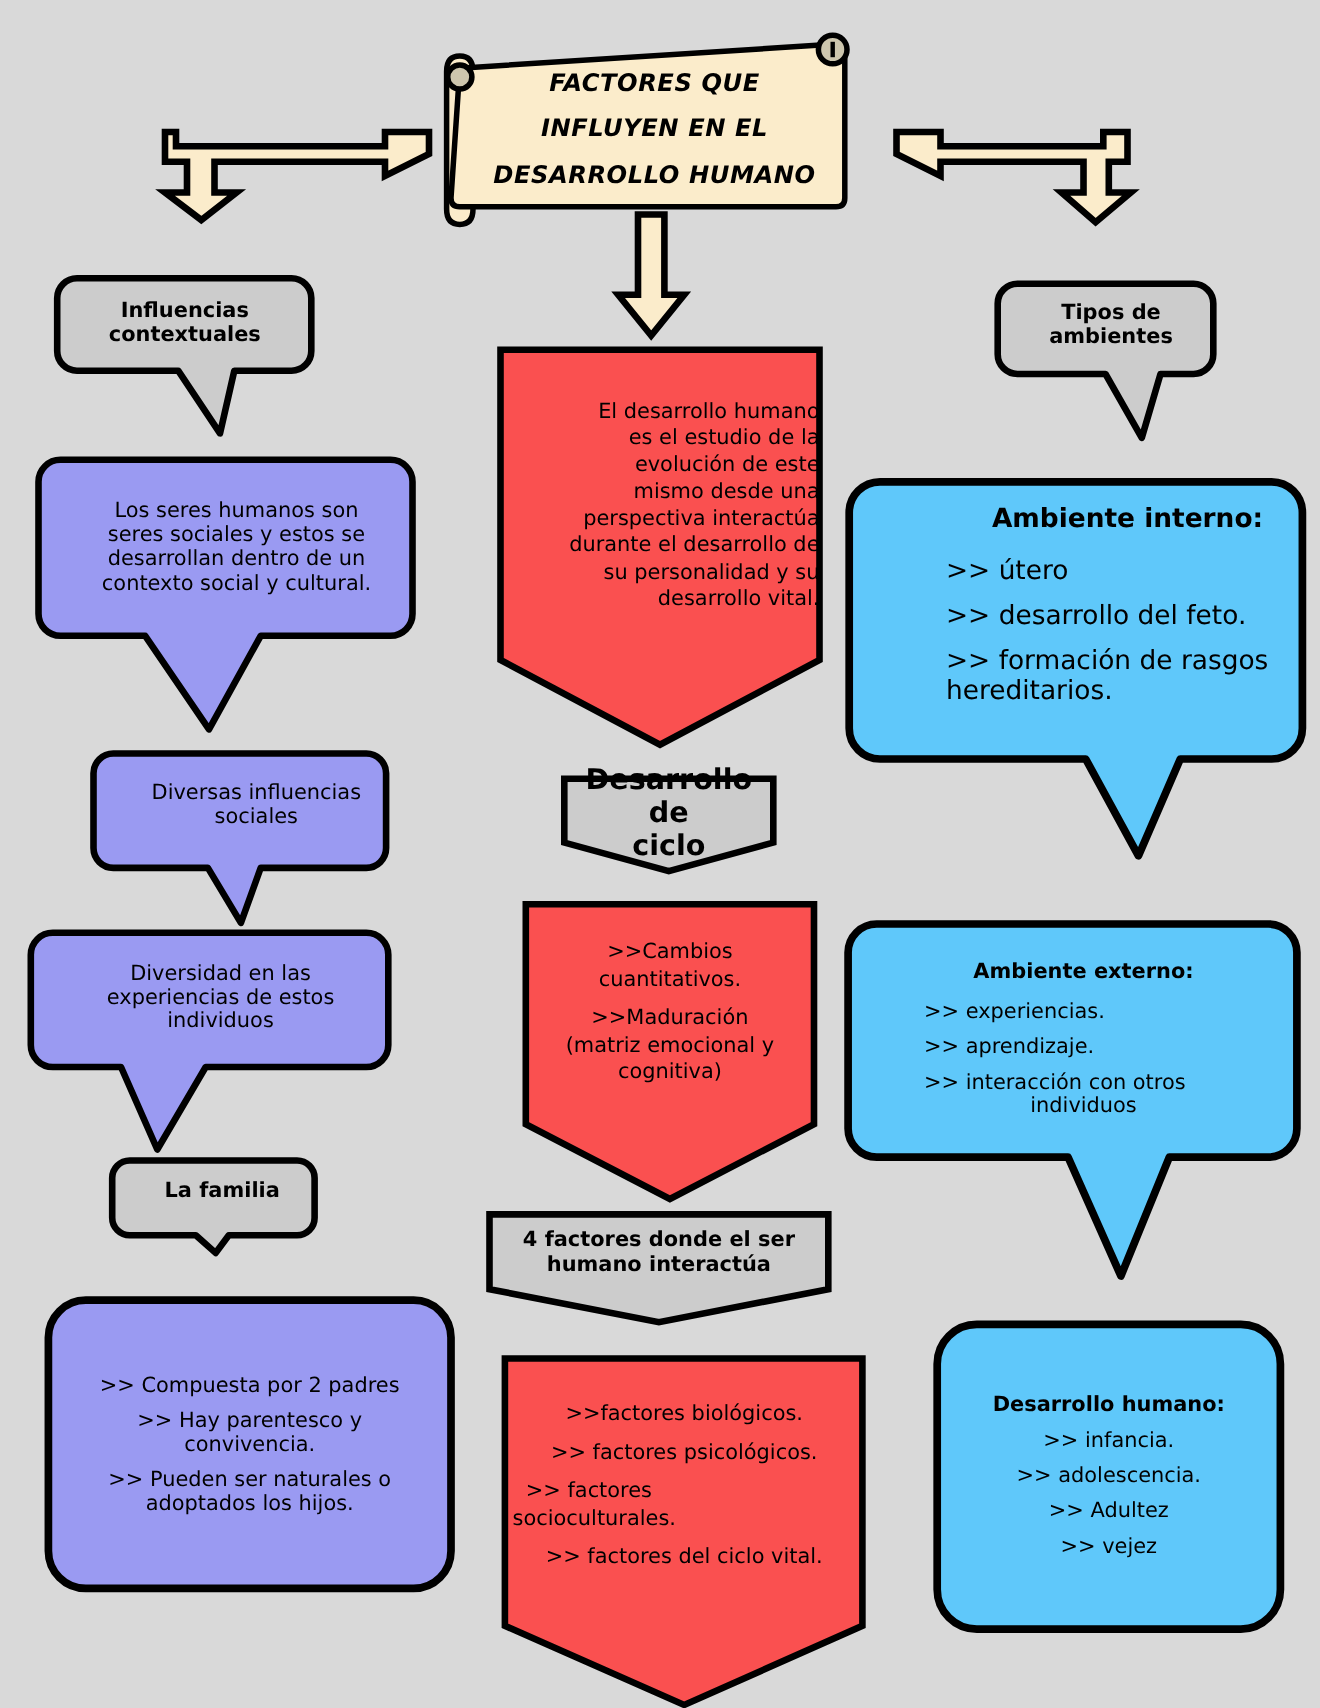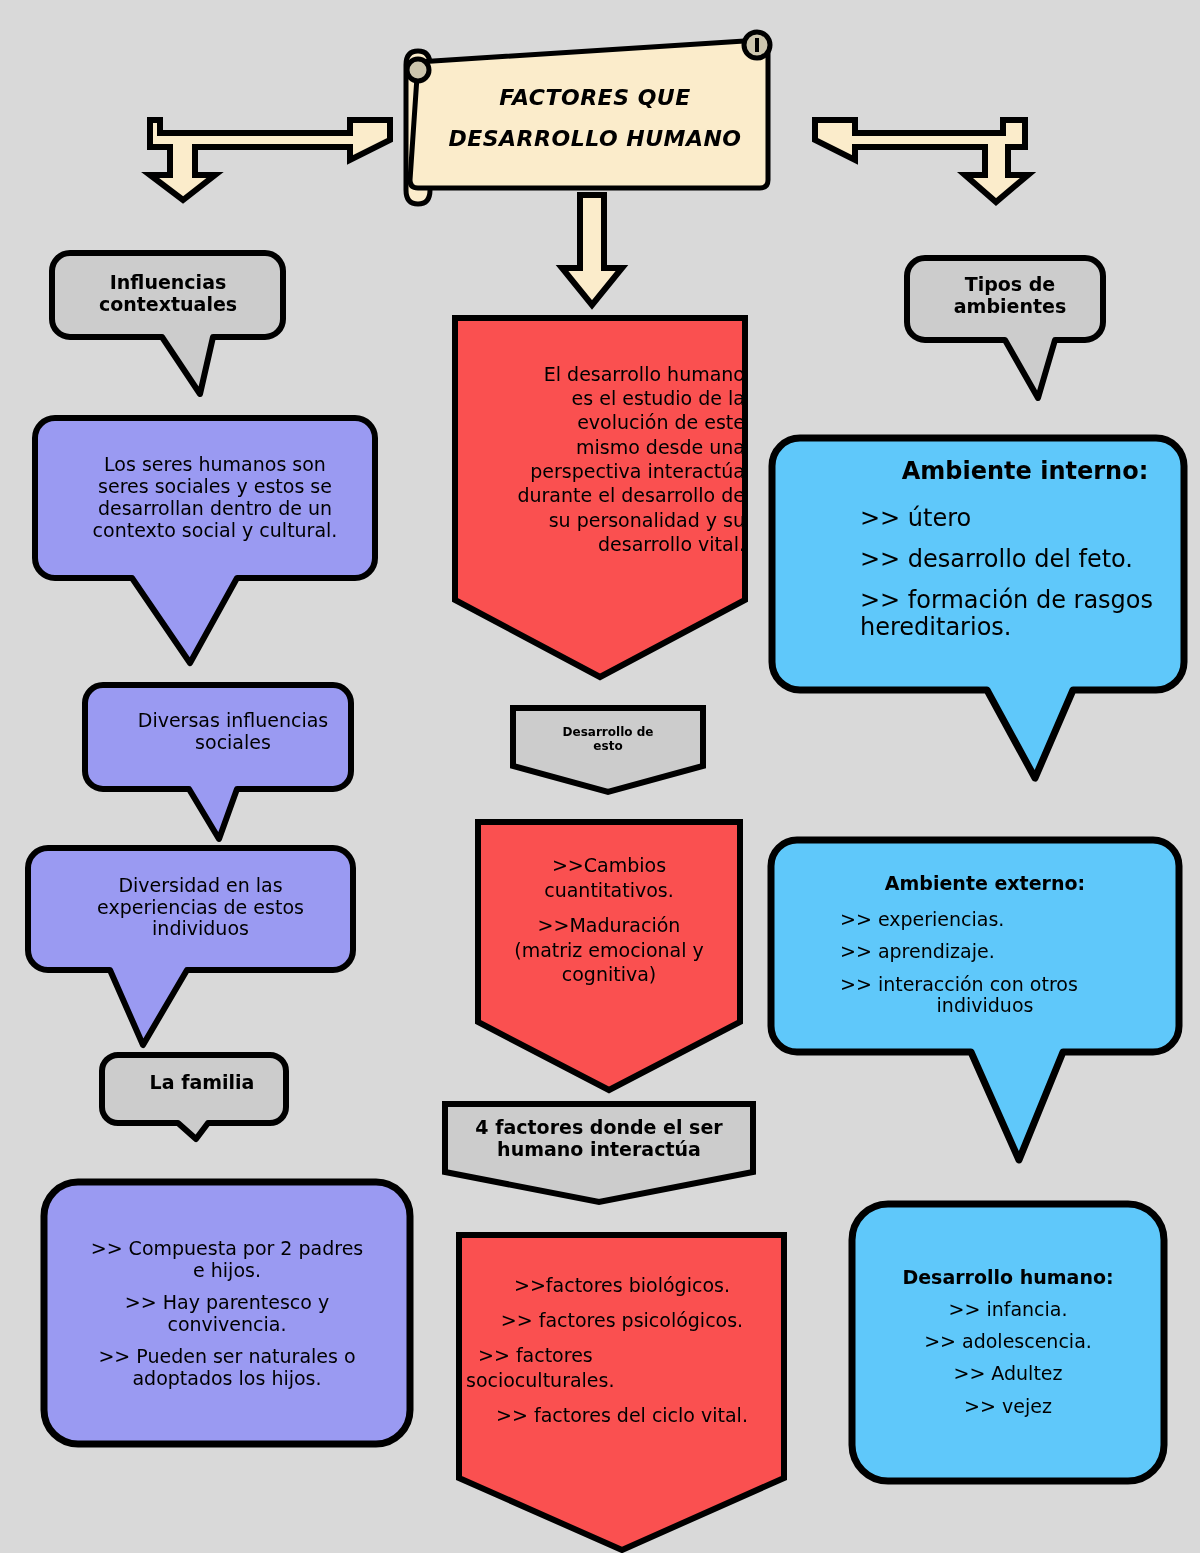"INFLUYEN EN EL" span.ln { html: none -> <span>INFLUYEN EN EL</span> }
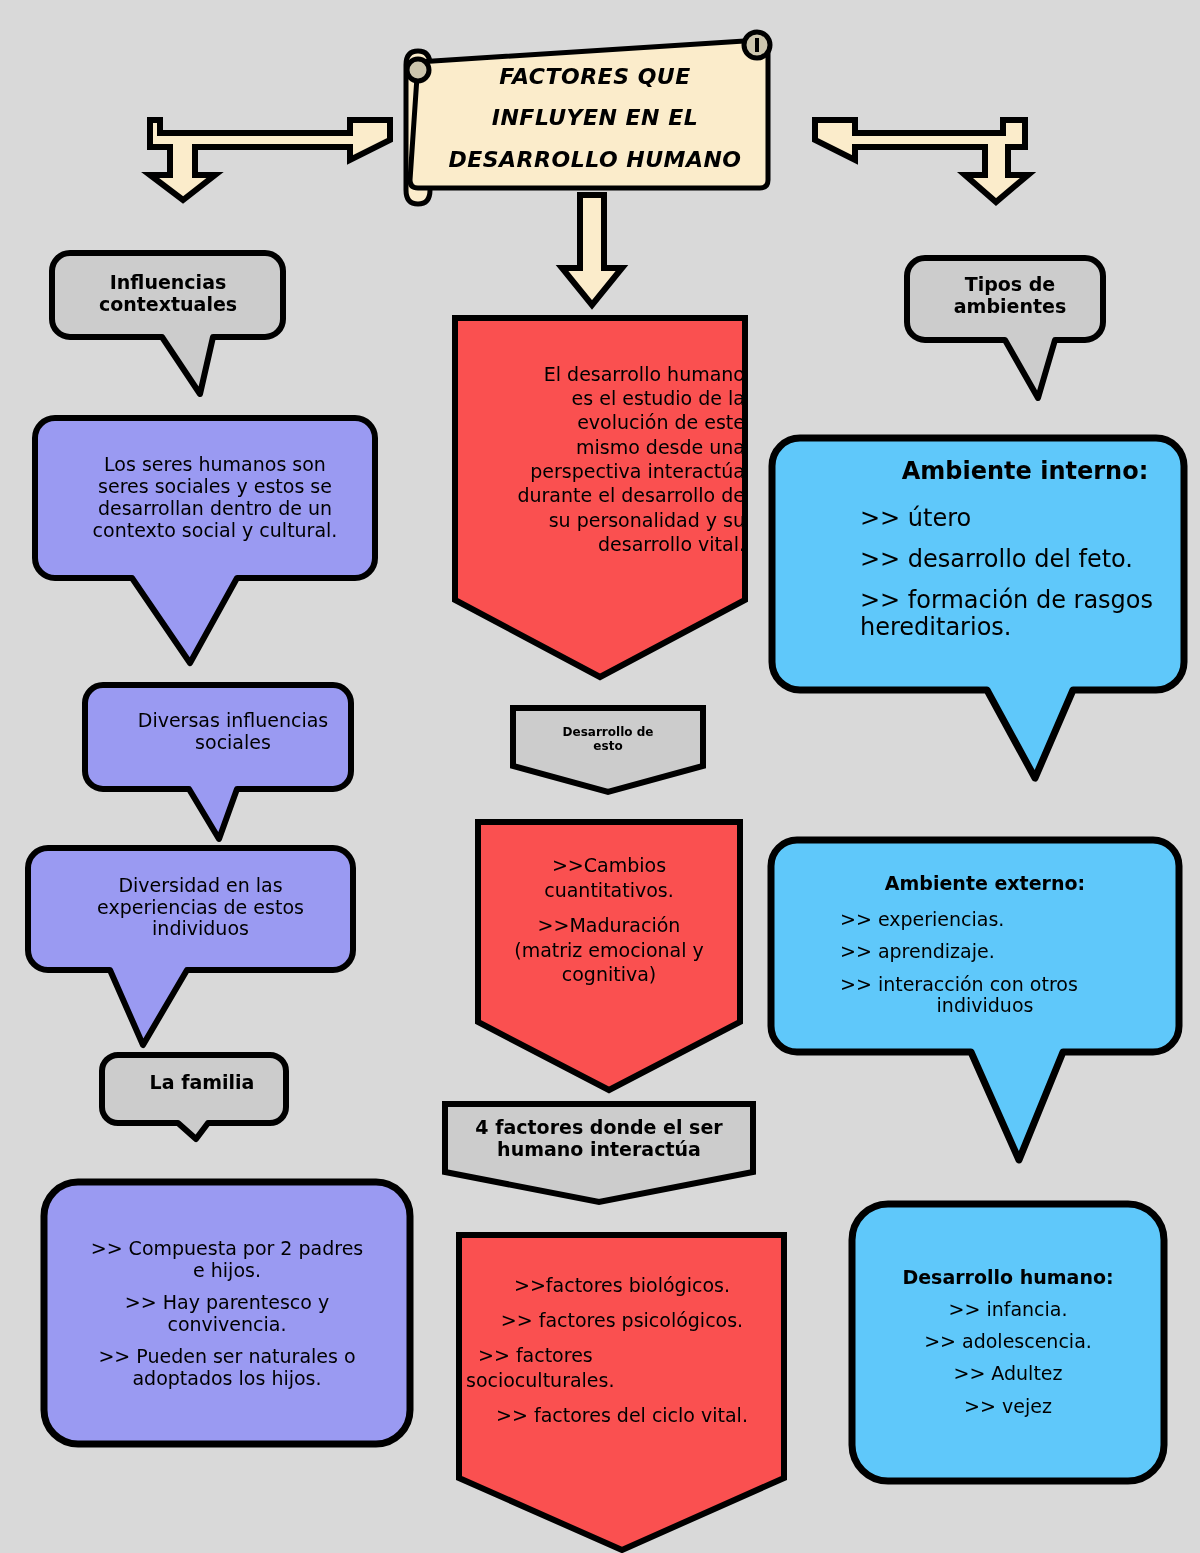"Desarrollo de" div.txt { font-size: 12px -> 26px }
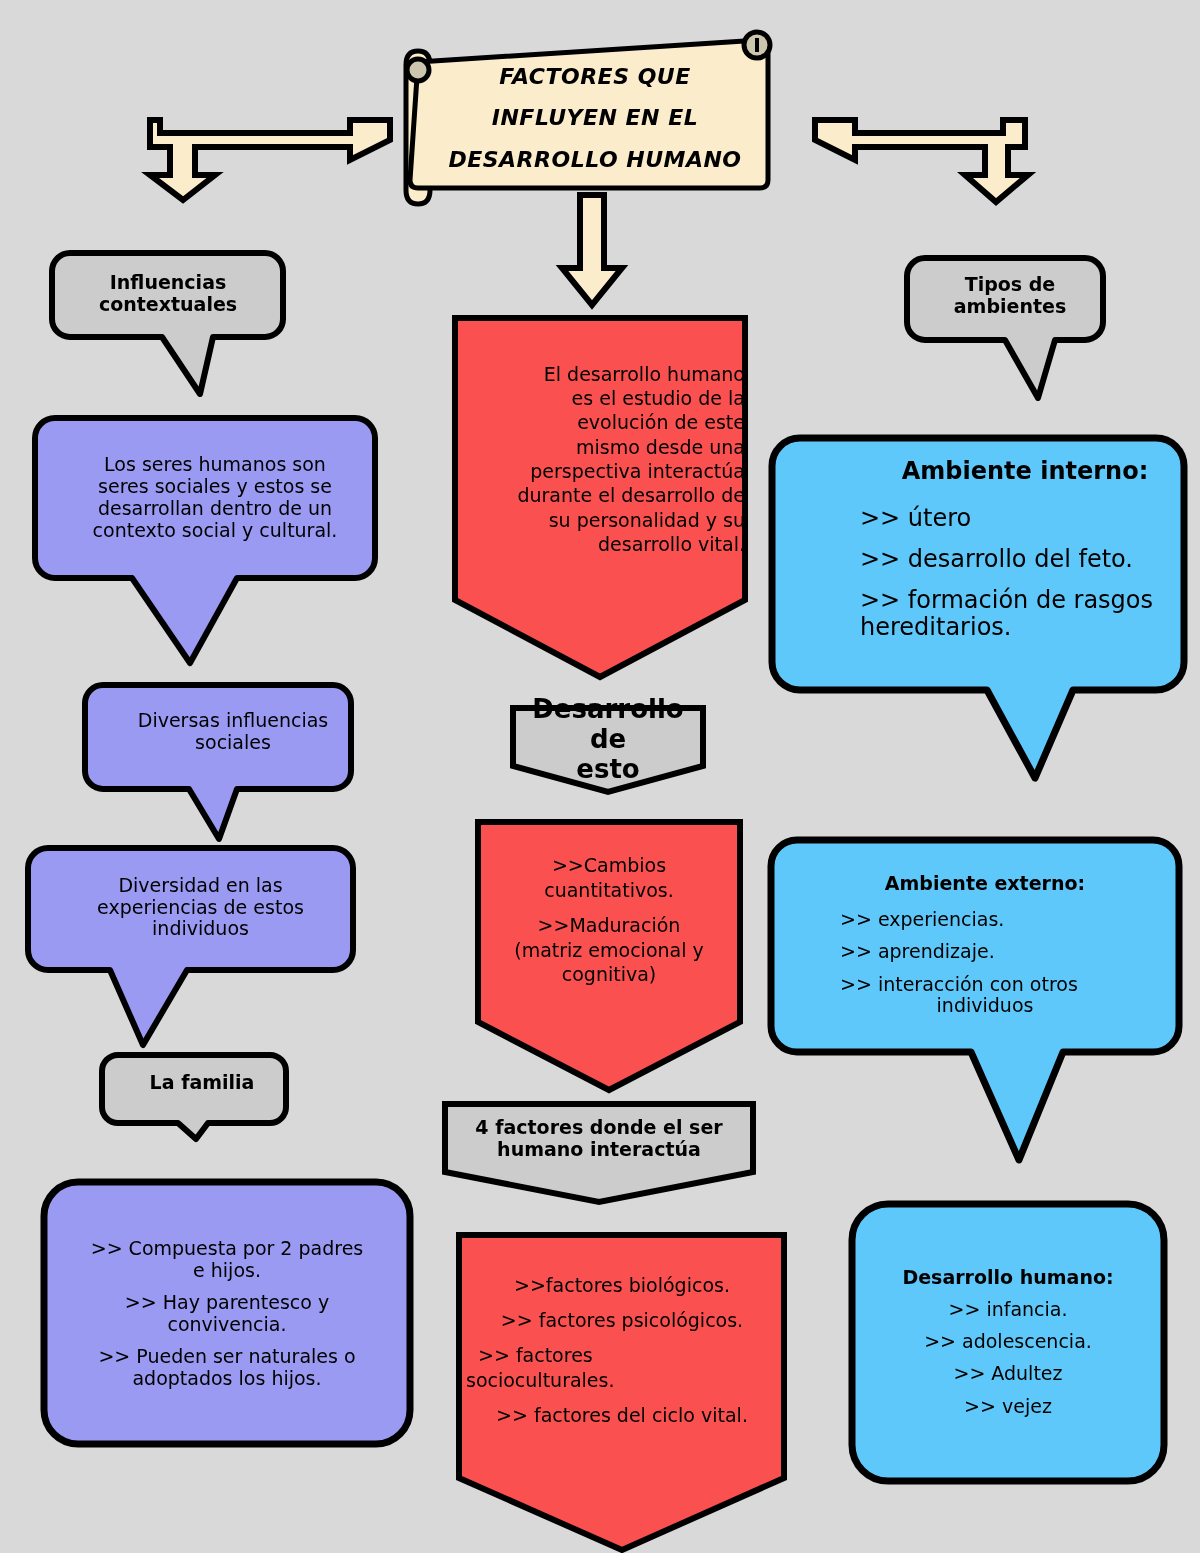"esto" span.ln { text: esto -> ciclo }
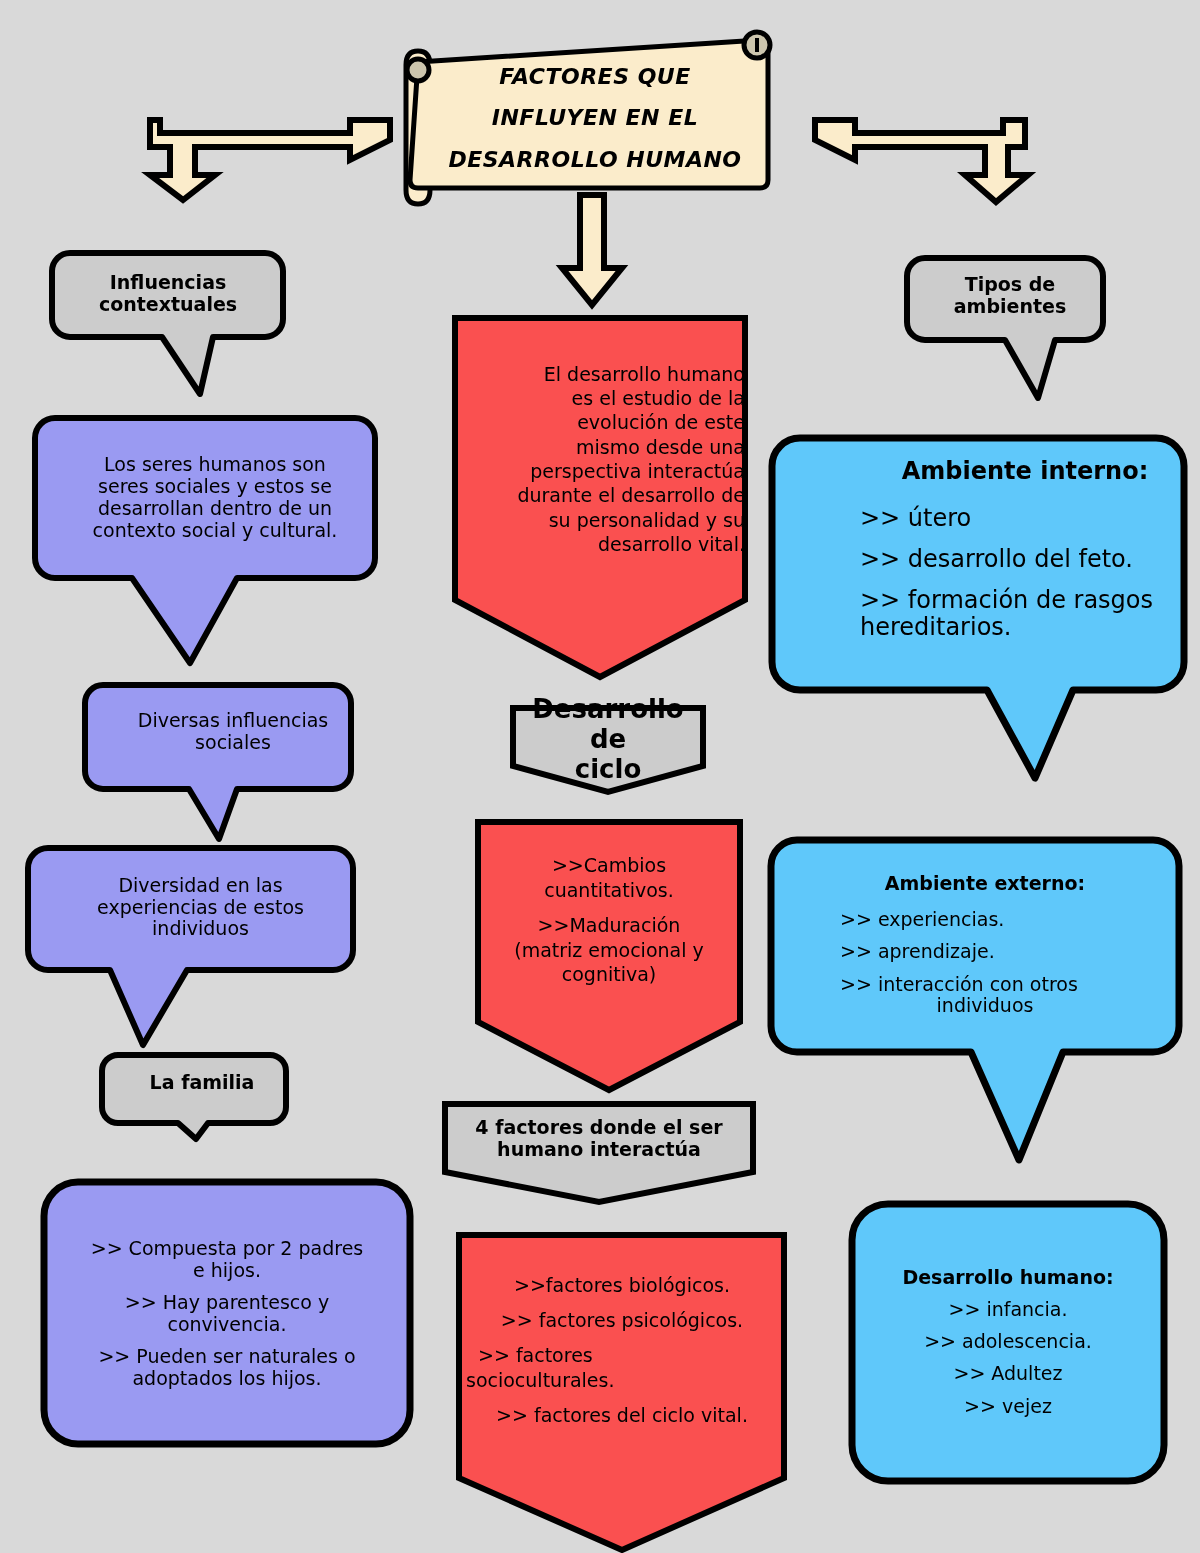"e hijos." span.ln { html: <span>e hijos.</span> -> none }
